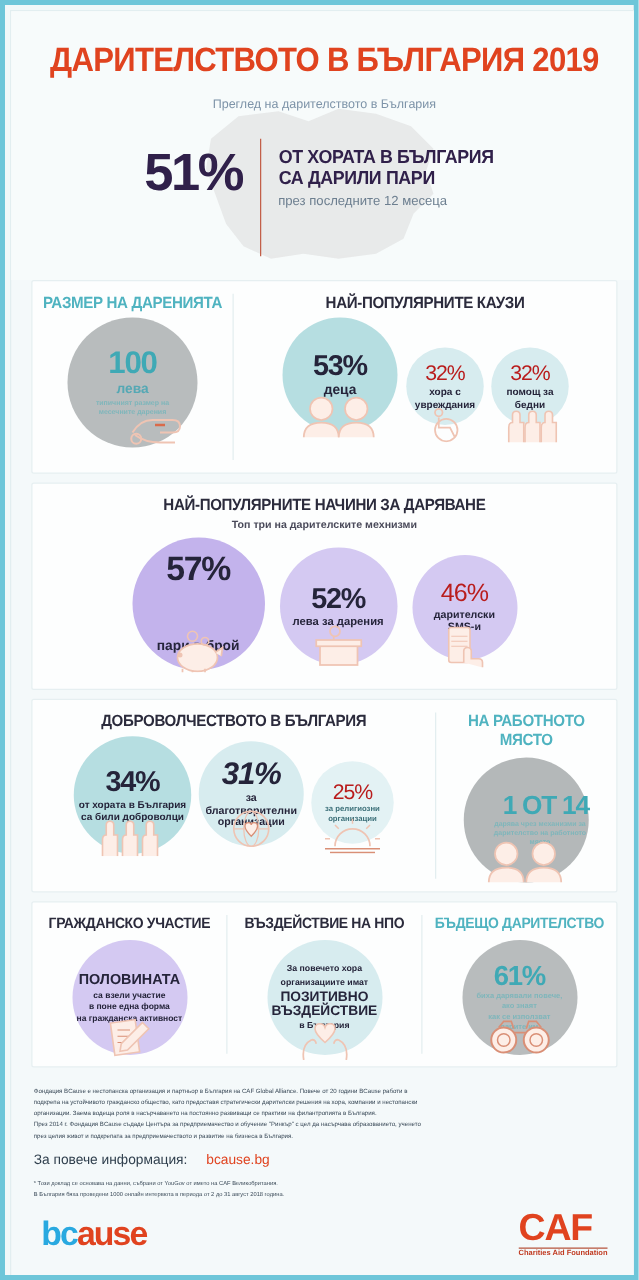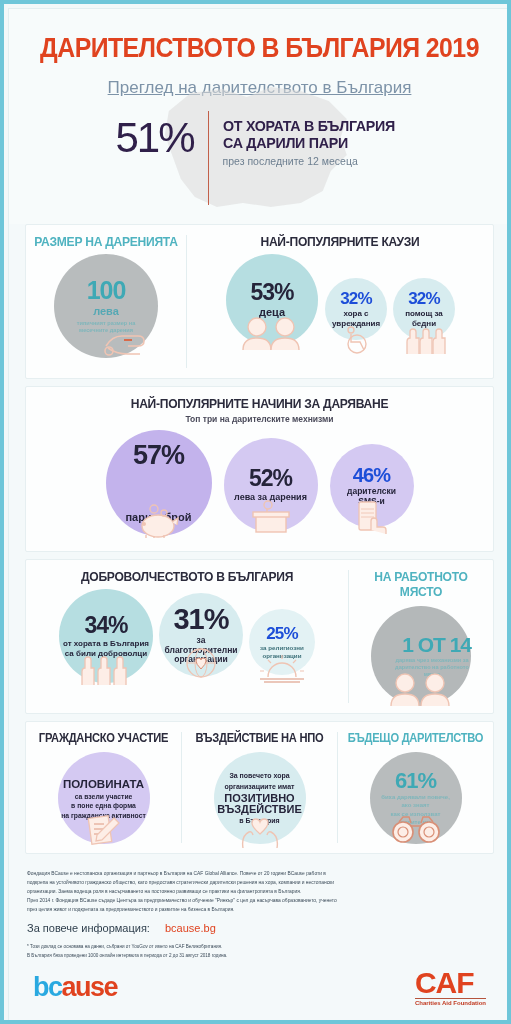"Преглед на дарителството в България" .subtitle { font-size: 17px -> 10px; text-decoration: underline -> none }
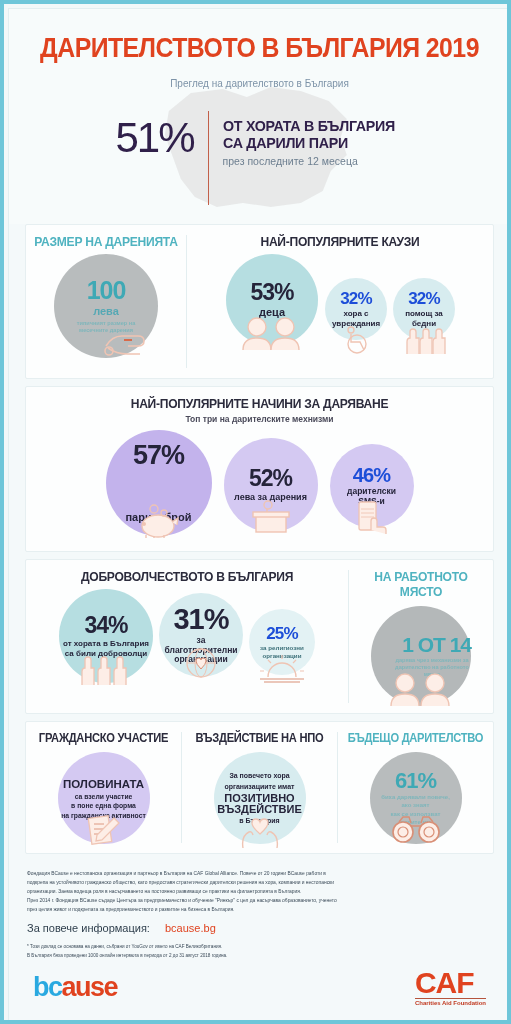"51%" .hero-num { font-weight: normal -> bold }
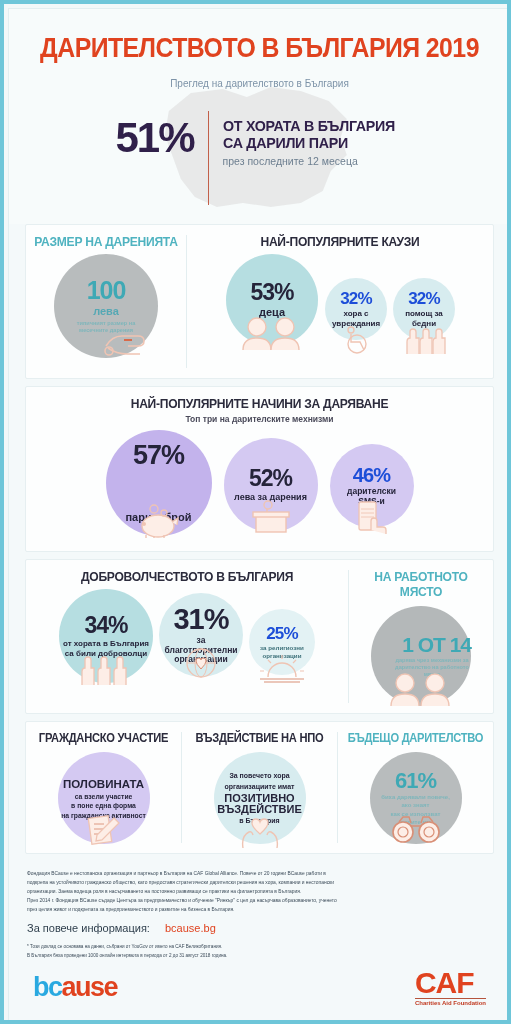"32%" .mid { color: #1d4ed8 -> #b91c1c; font-weight: bold -> normal }
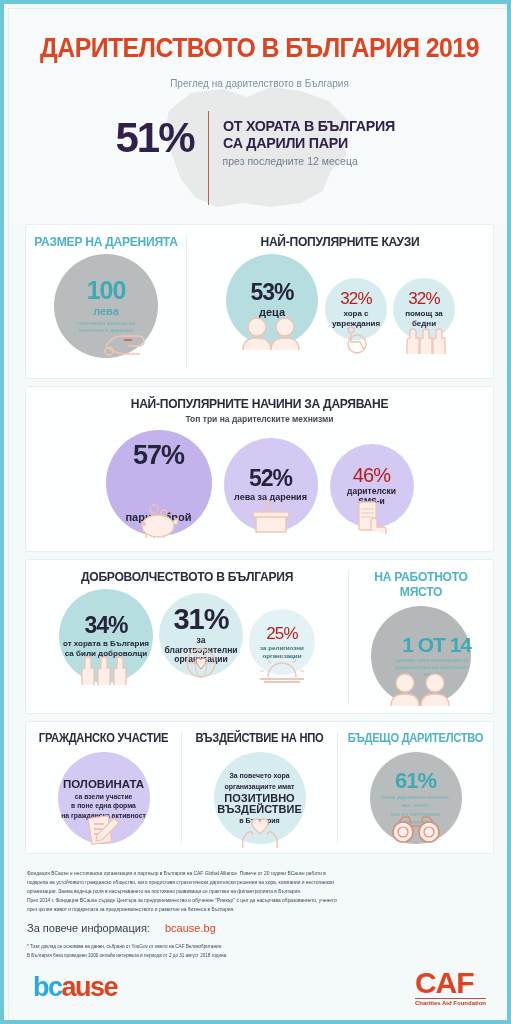"31%" div.big { font-size: 29px -> 25px; font-style: none -> italic }
